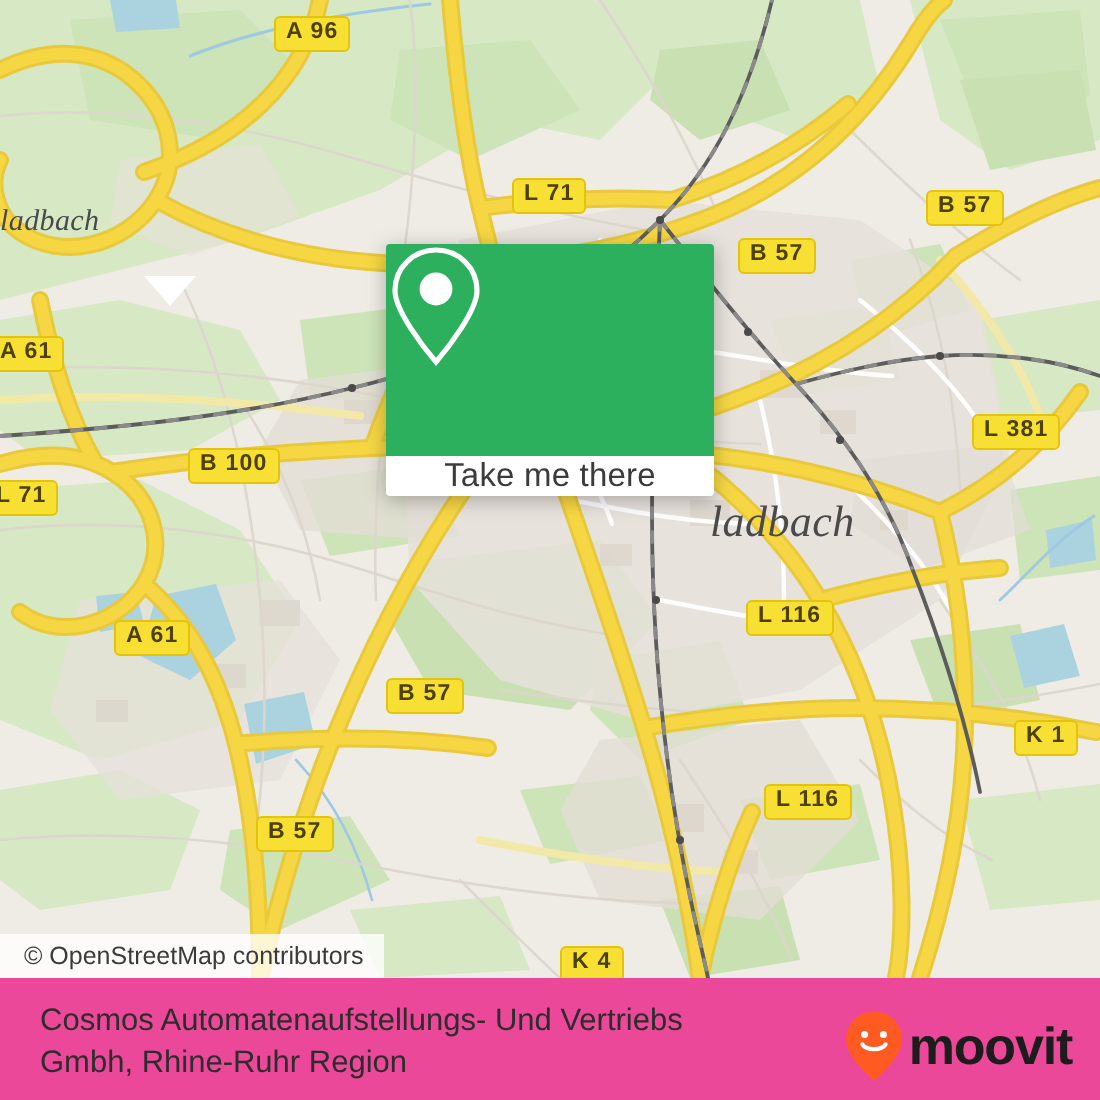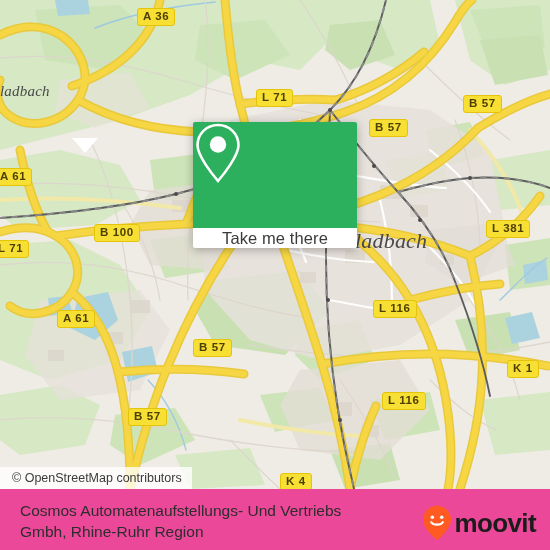"A 36" div.shield { text: 36 -> 96 }
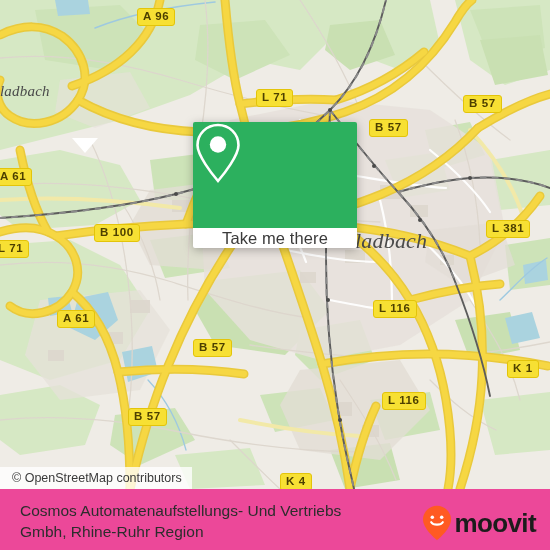"ladbach" .place-label { margin-top: none -> 20px }
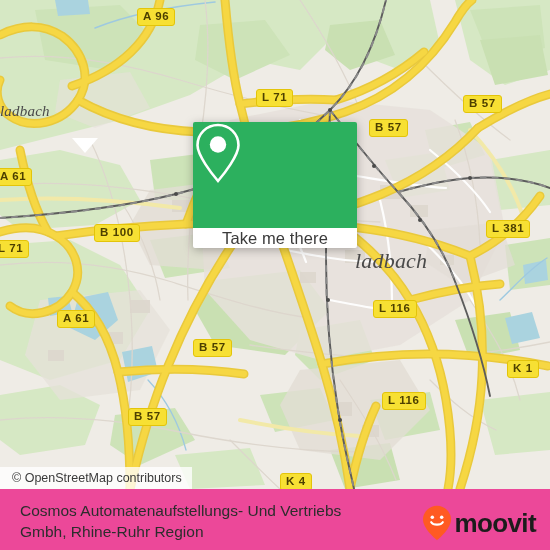"L 381" div.shield { top: 220px -> 207px }
